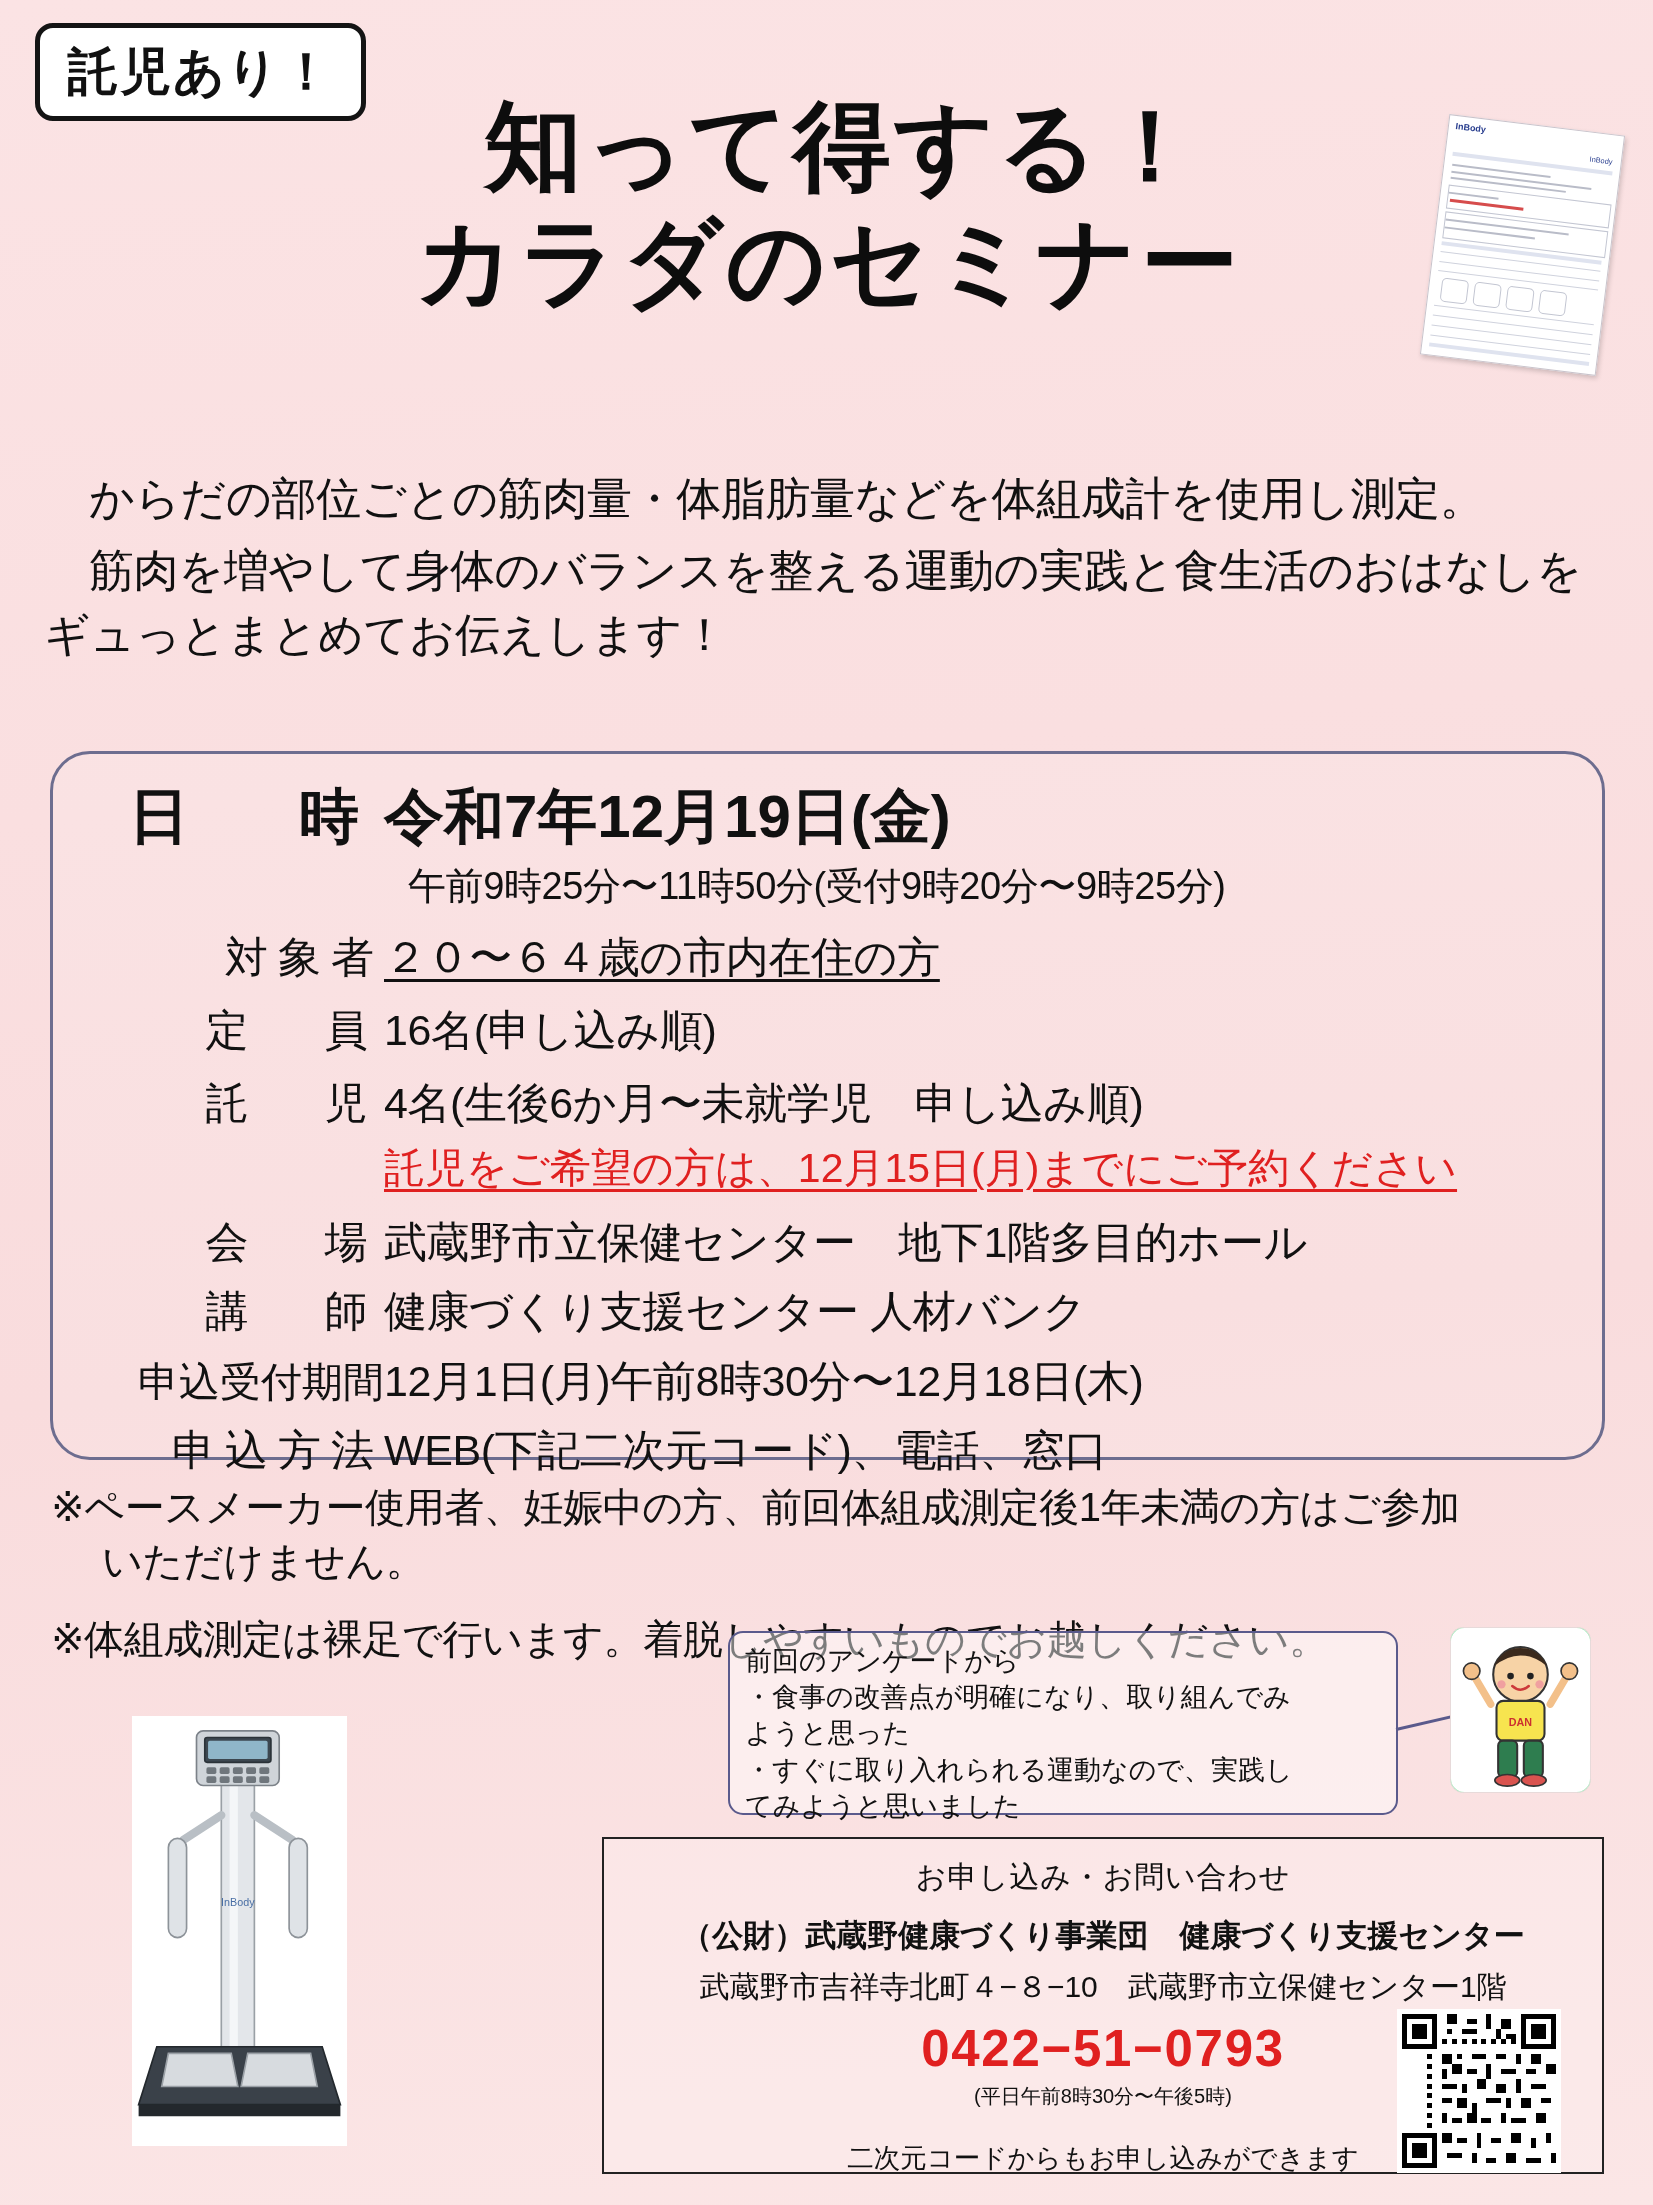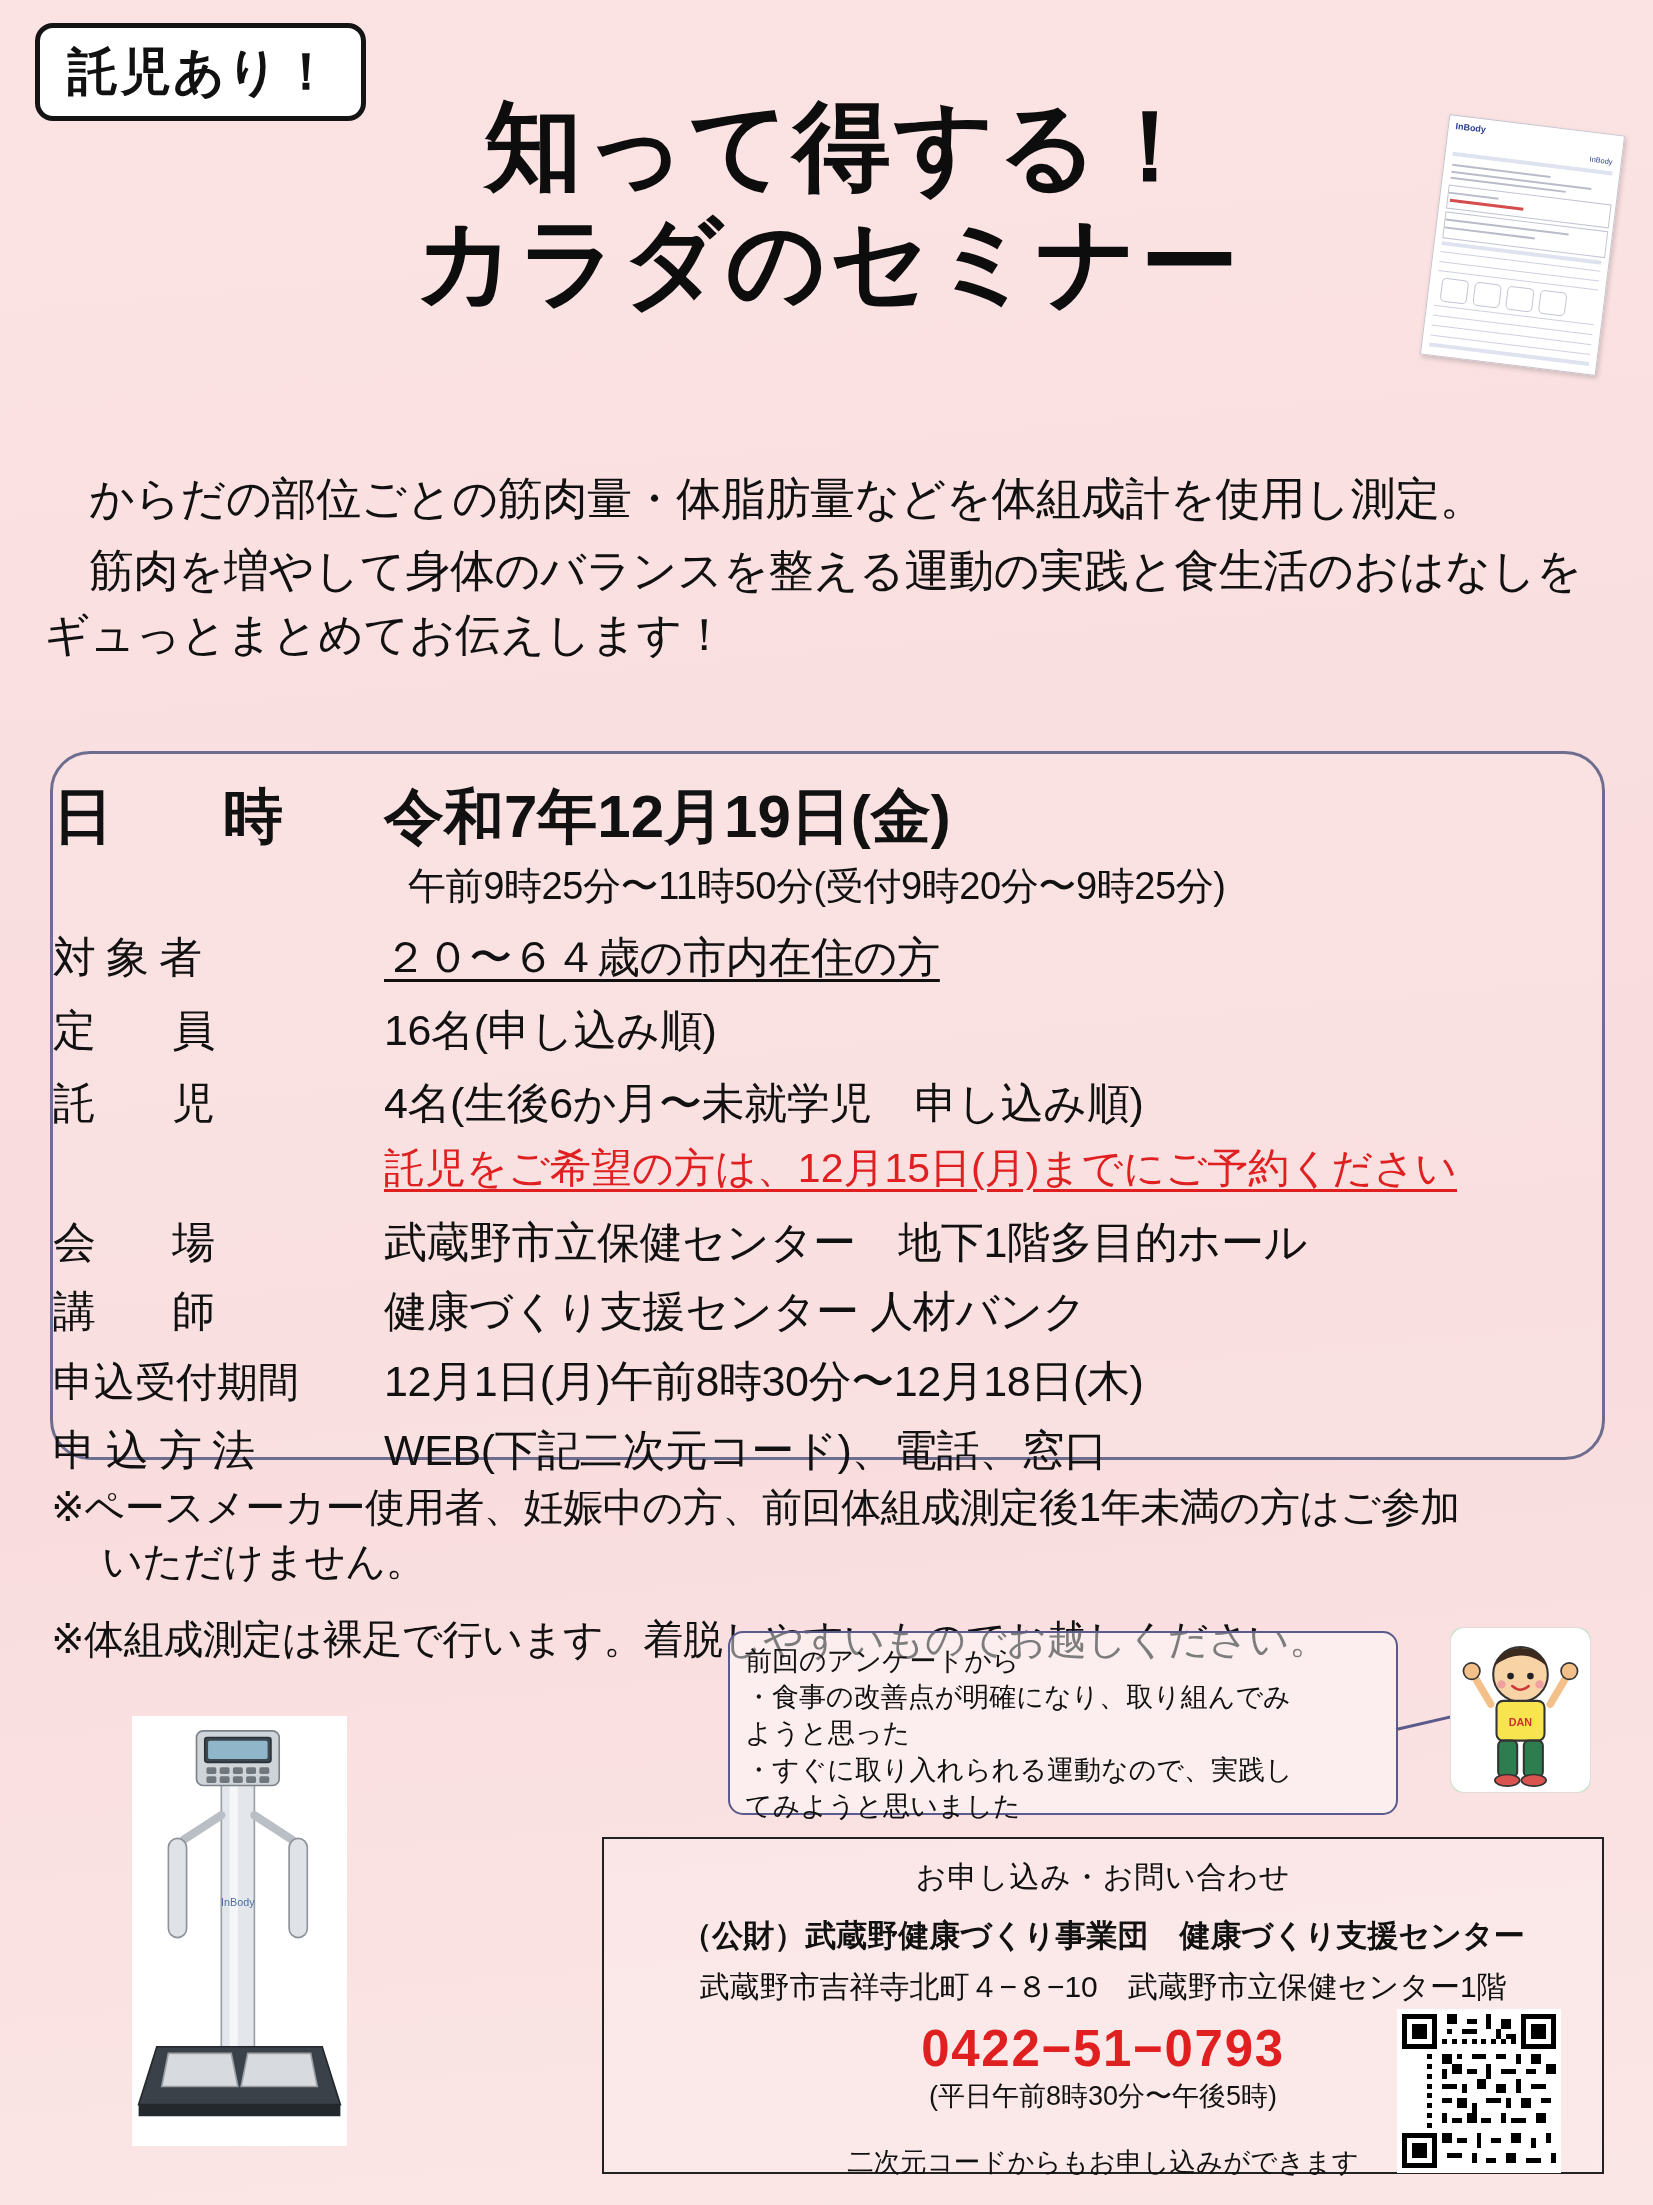"日 時" .lbl { text-align: none -> right }
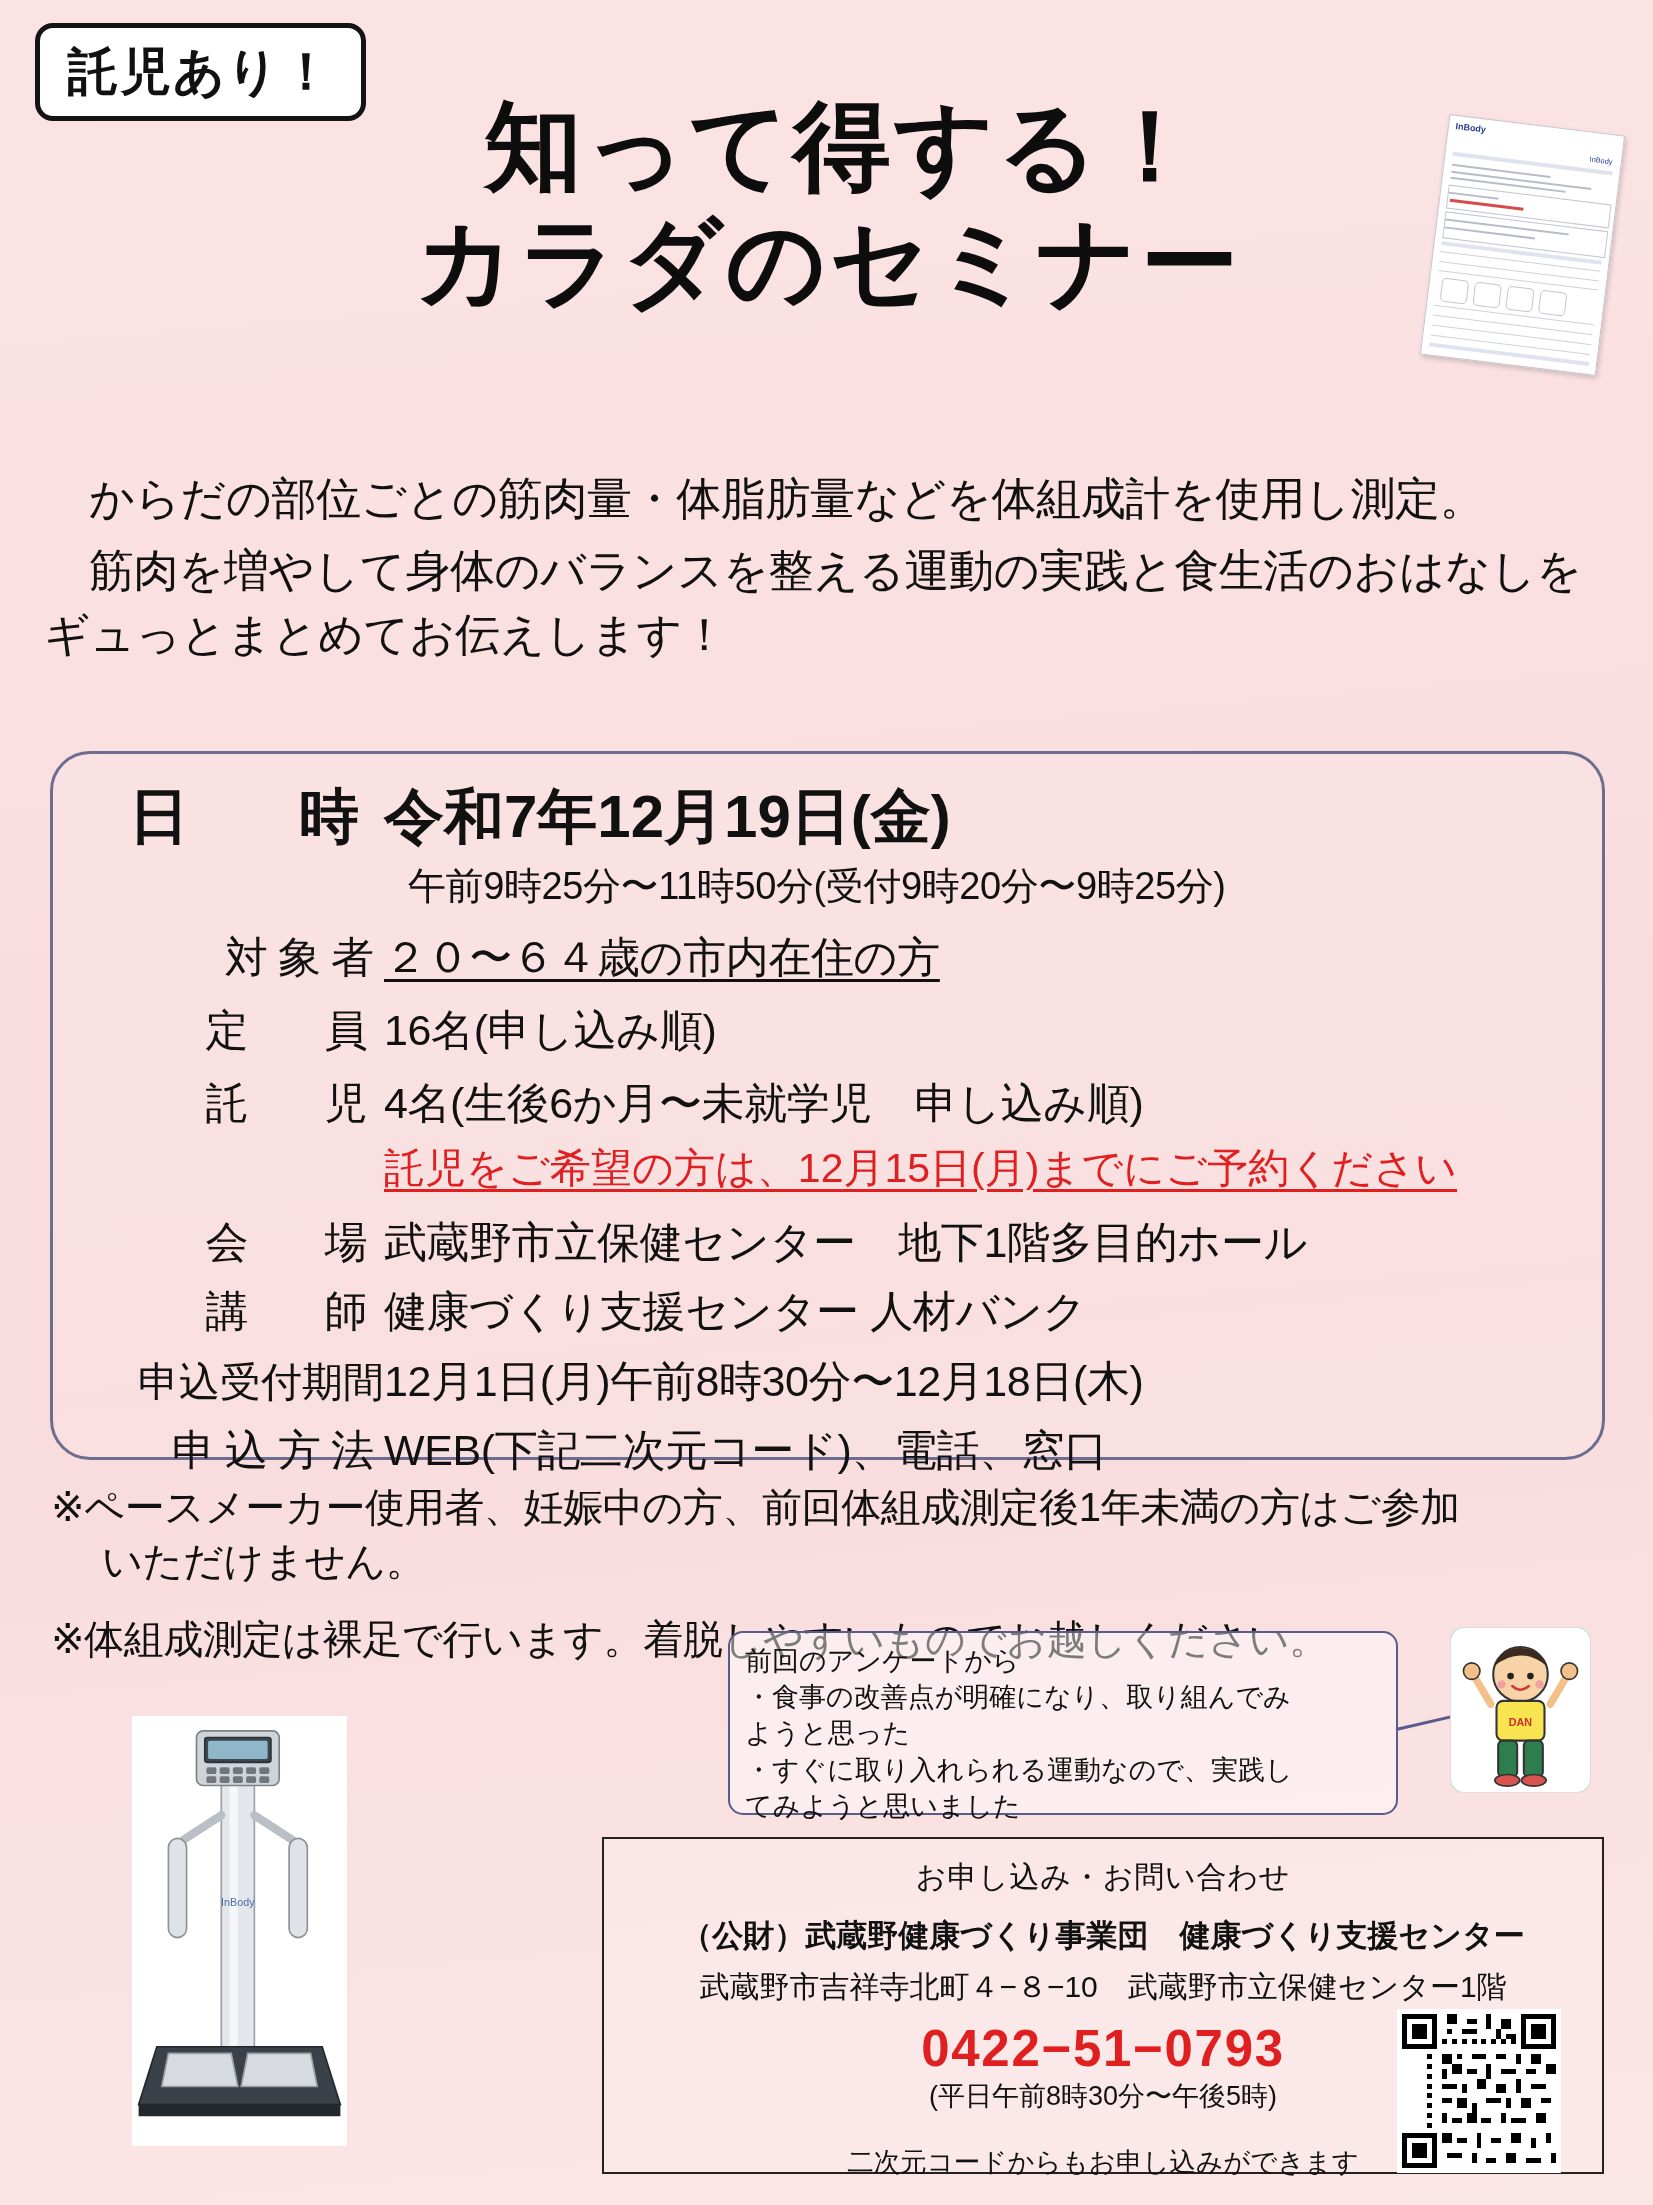"(平日午前8時30分〜午後5時)" .contact .c4 { font-size: 27px -> 20px; margin-top: none -> 5px }
